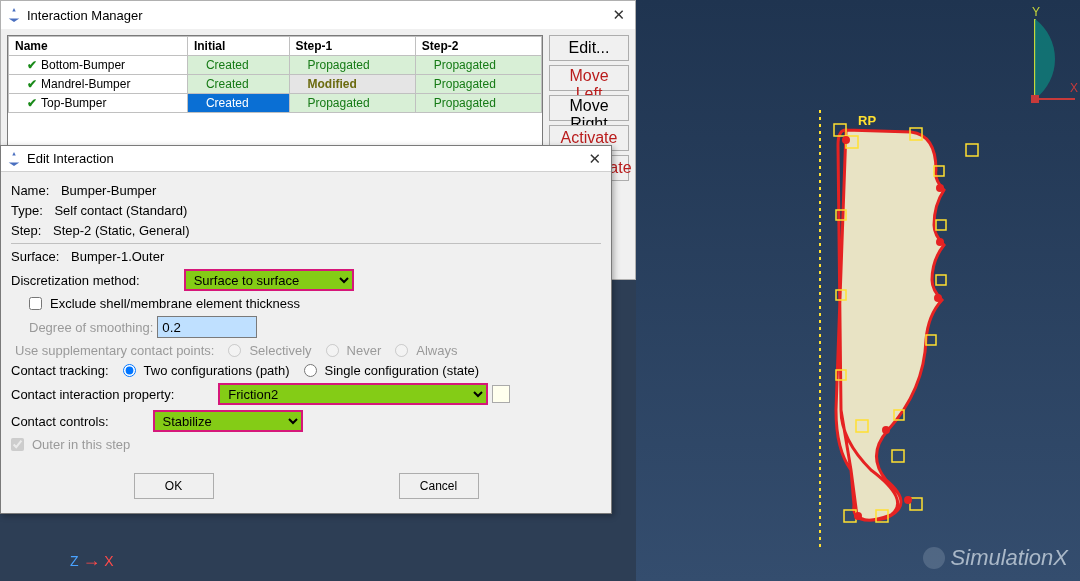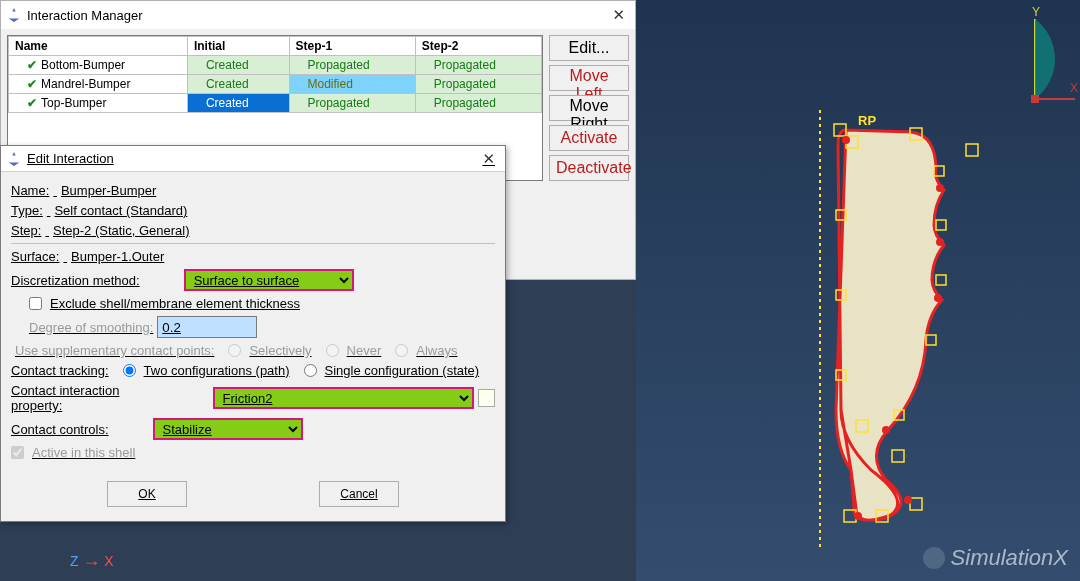"Modified" .modified { background: #7dd3fc -> #e5e5e5; font-weight: none -> bold }
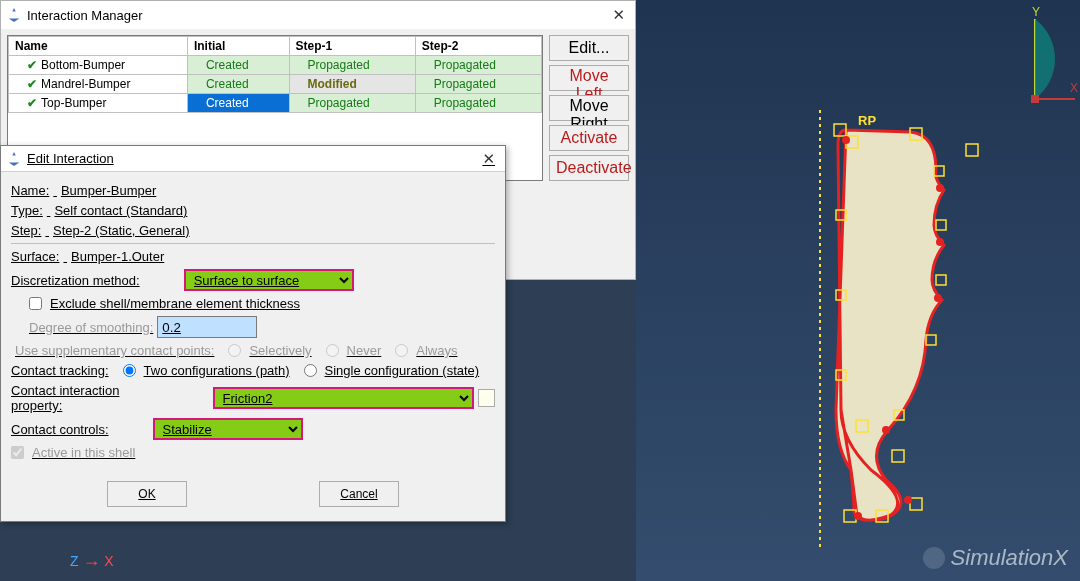"Edit Interaction" .dlg { text-decoration: underline -> none; width: 506px -> 612px }
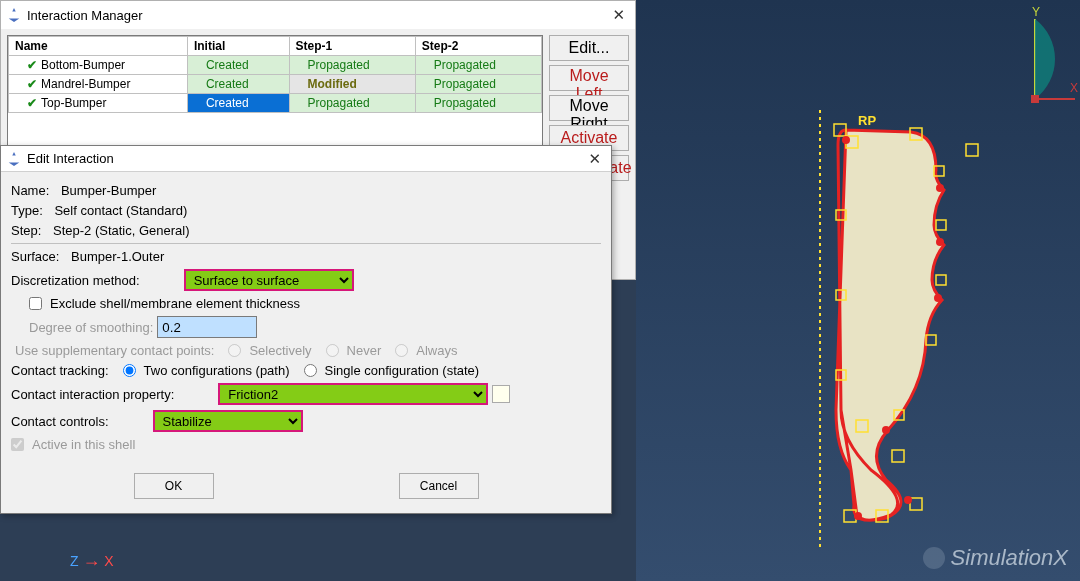"Active in this shell" span { text: Active in this shell -> Outer in this step }
